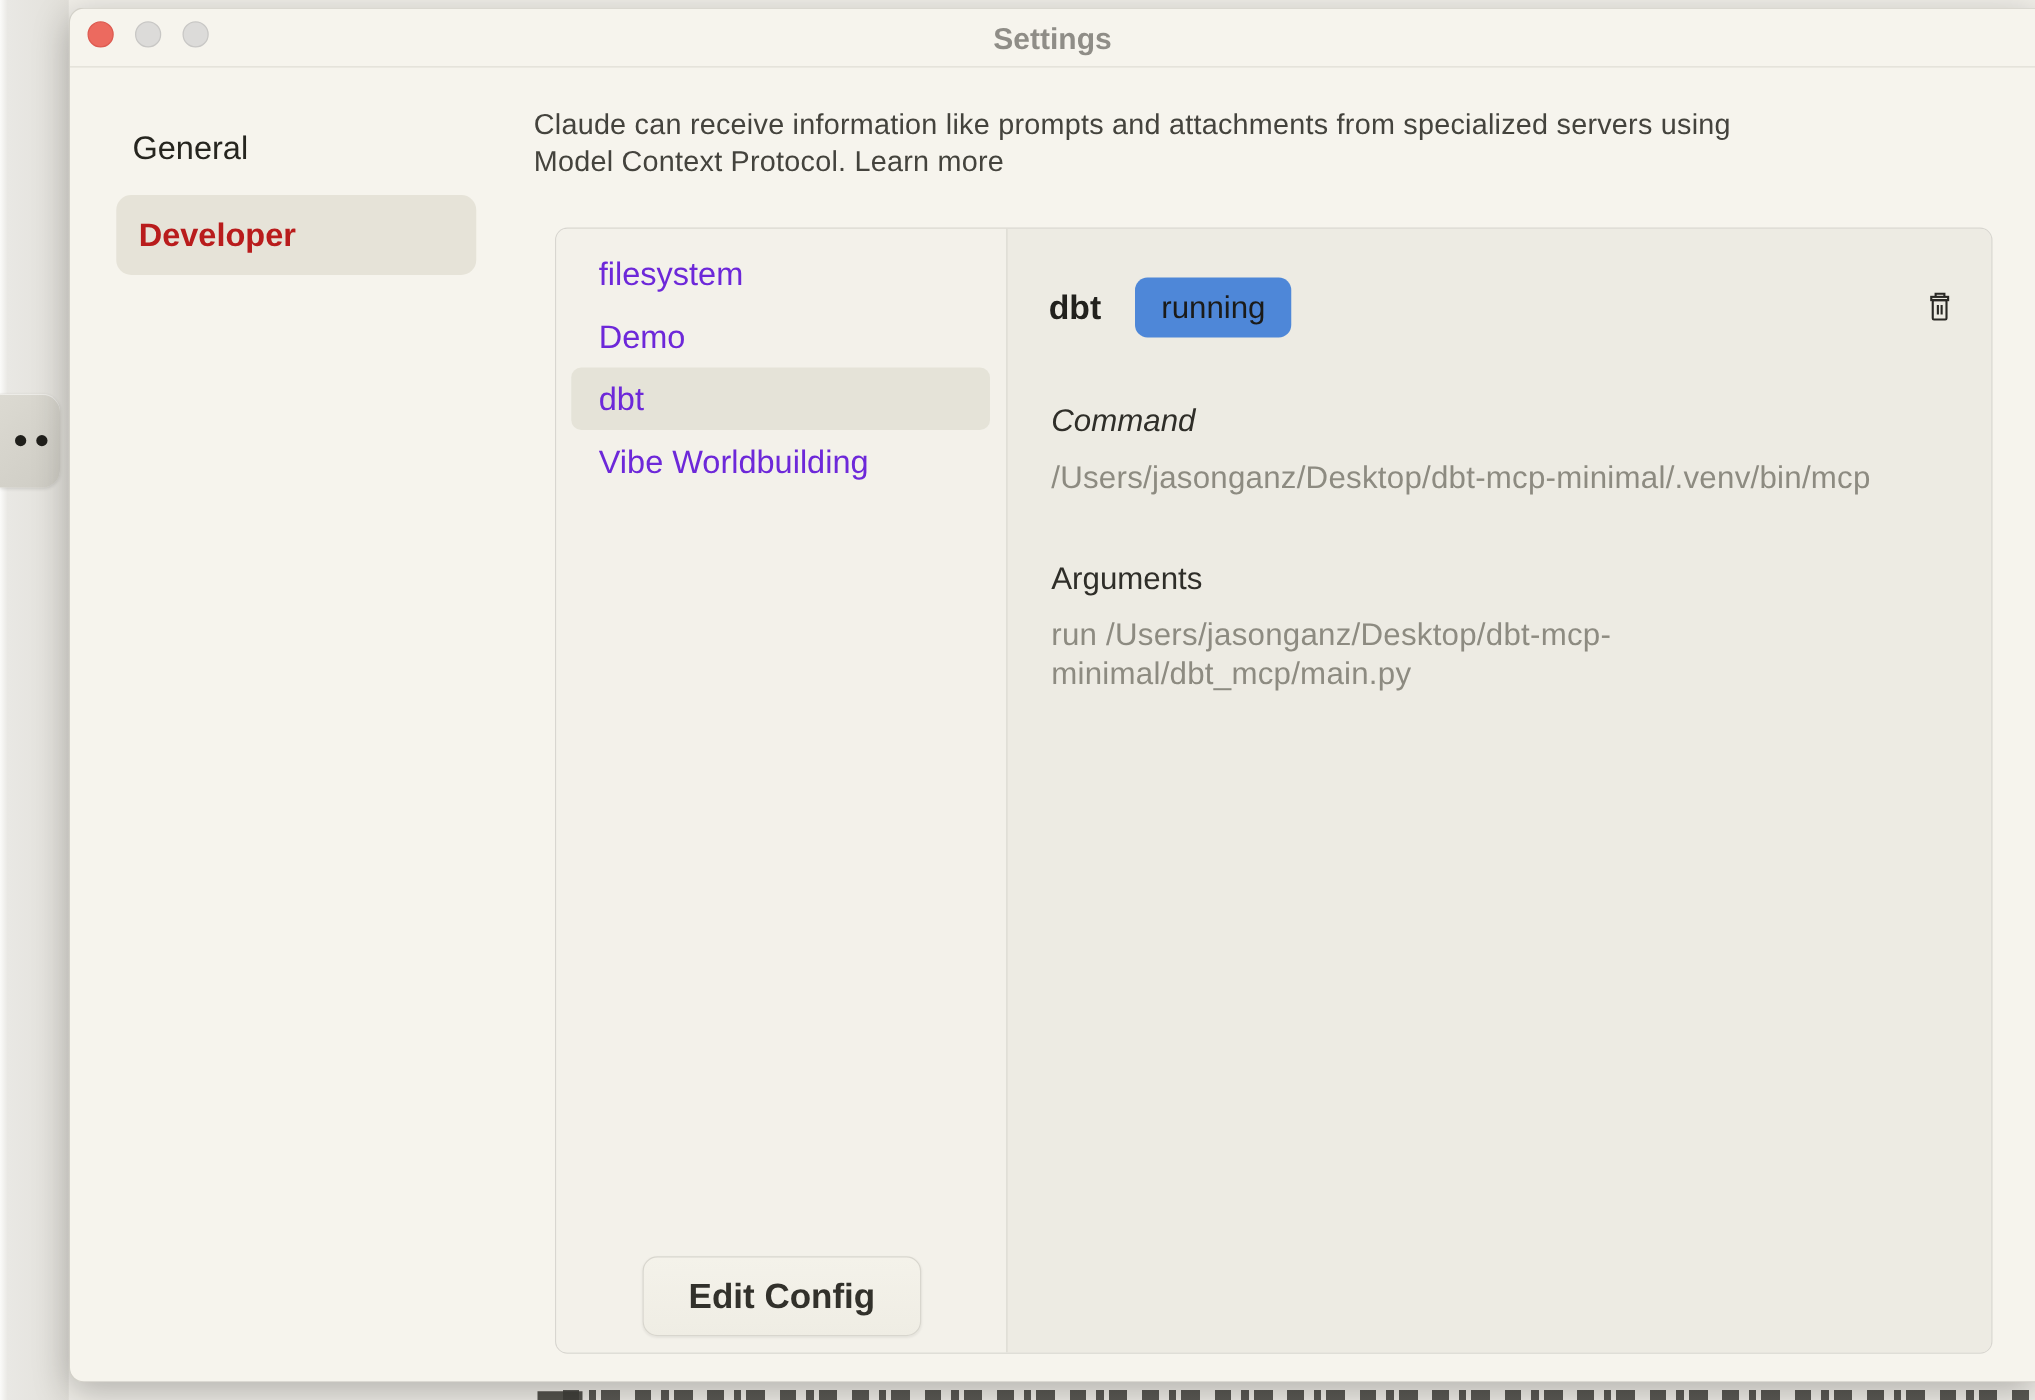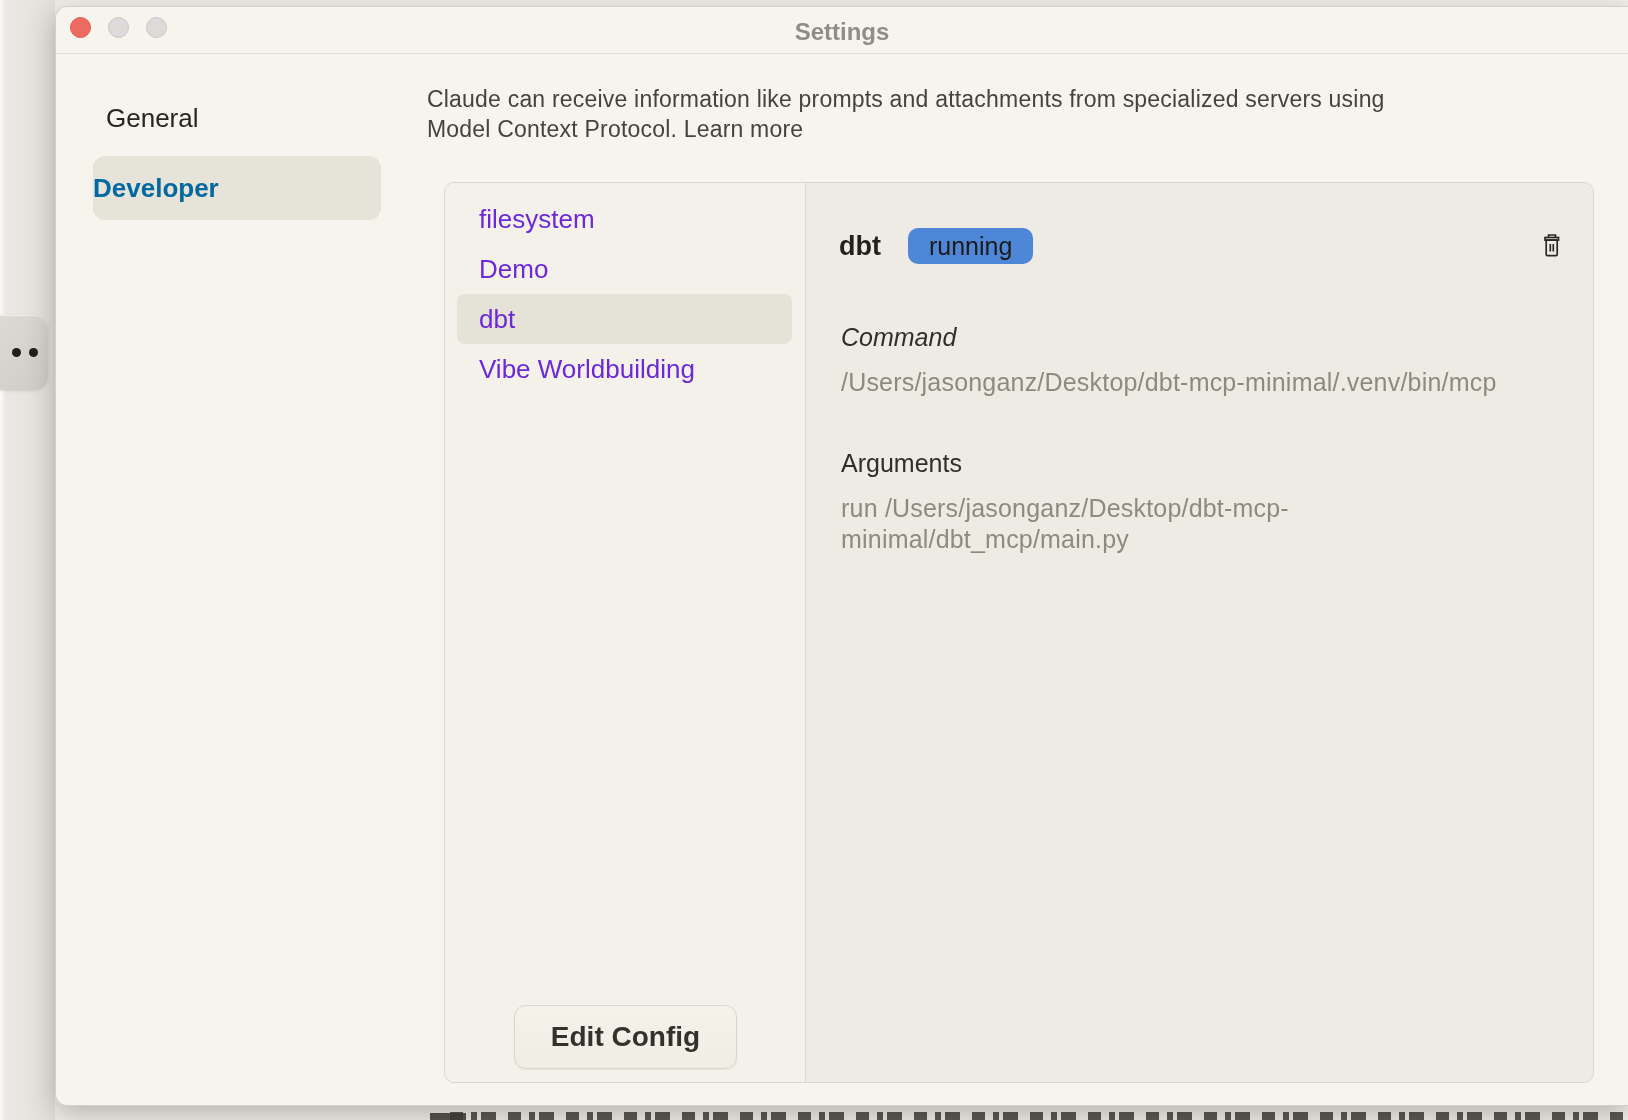"Developer" .nav-item-developer { color: #0369a1 -> #b91c1c; padding-left: 0 -> 18px }
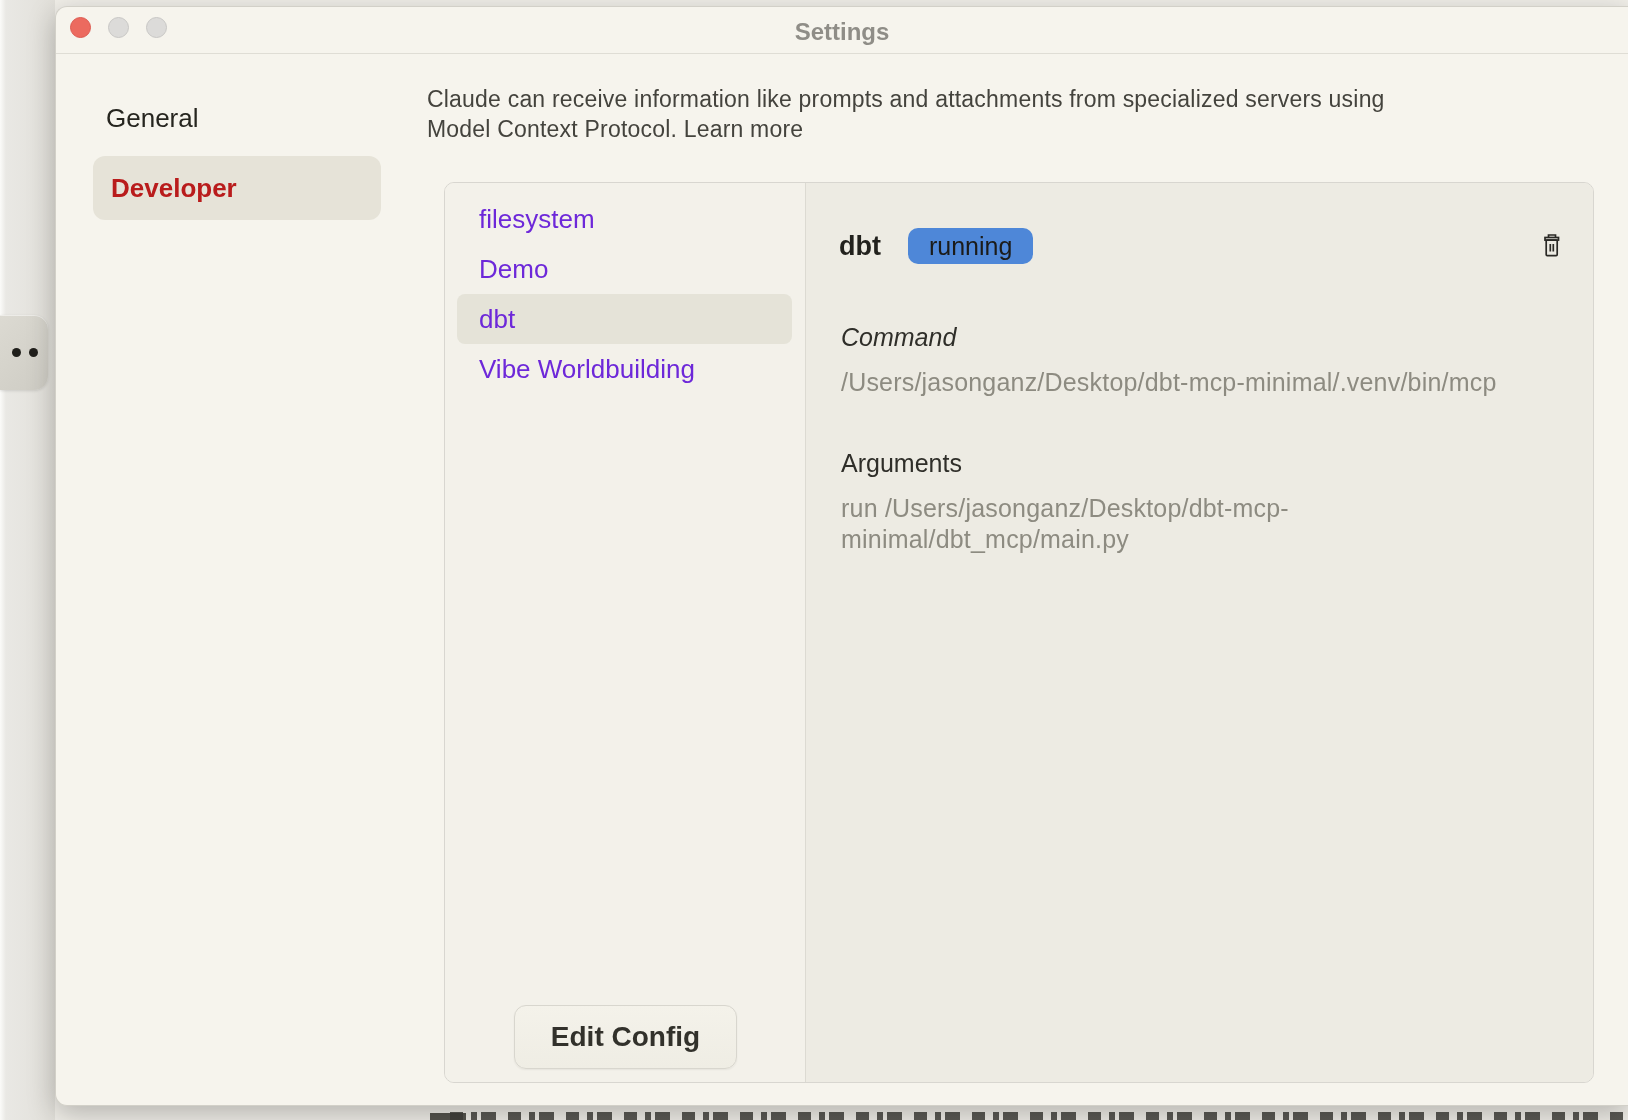"running" .status-badge { height: 36px -> 48px }
